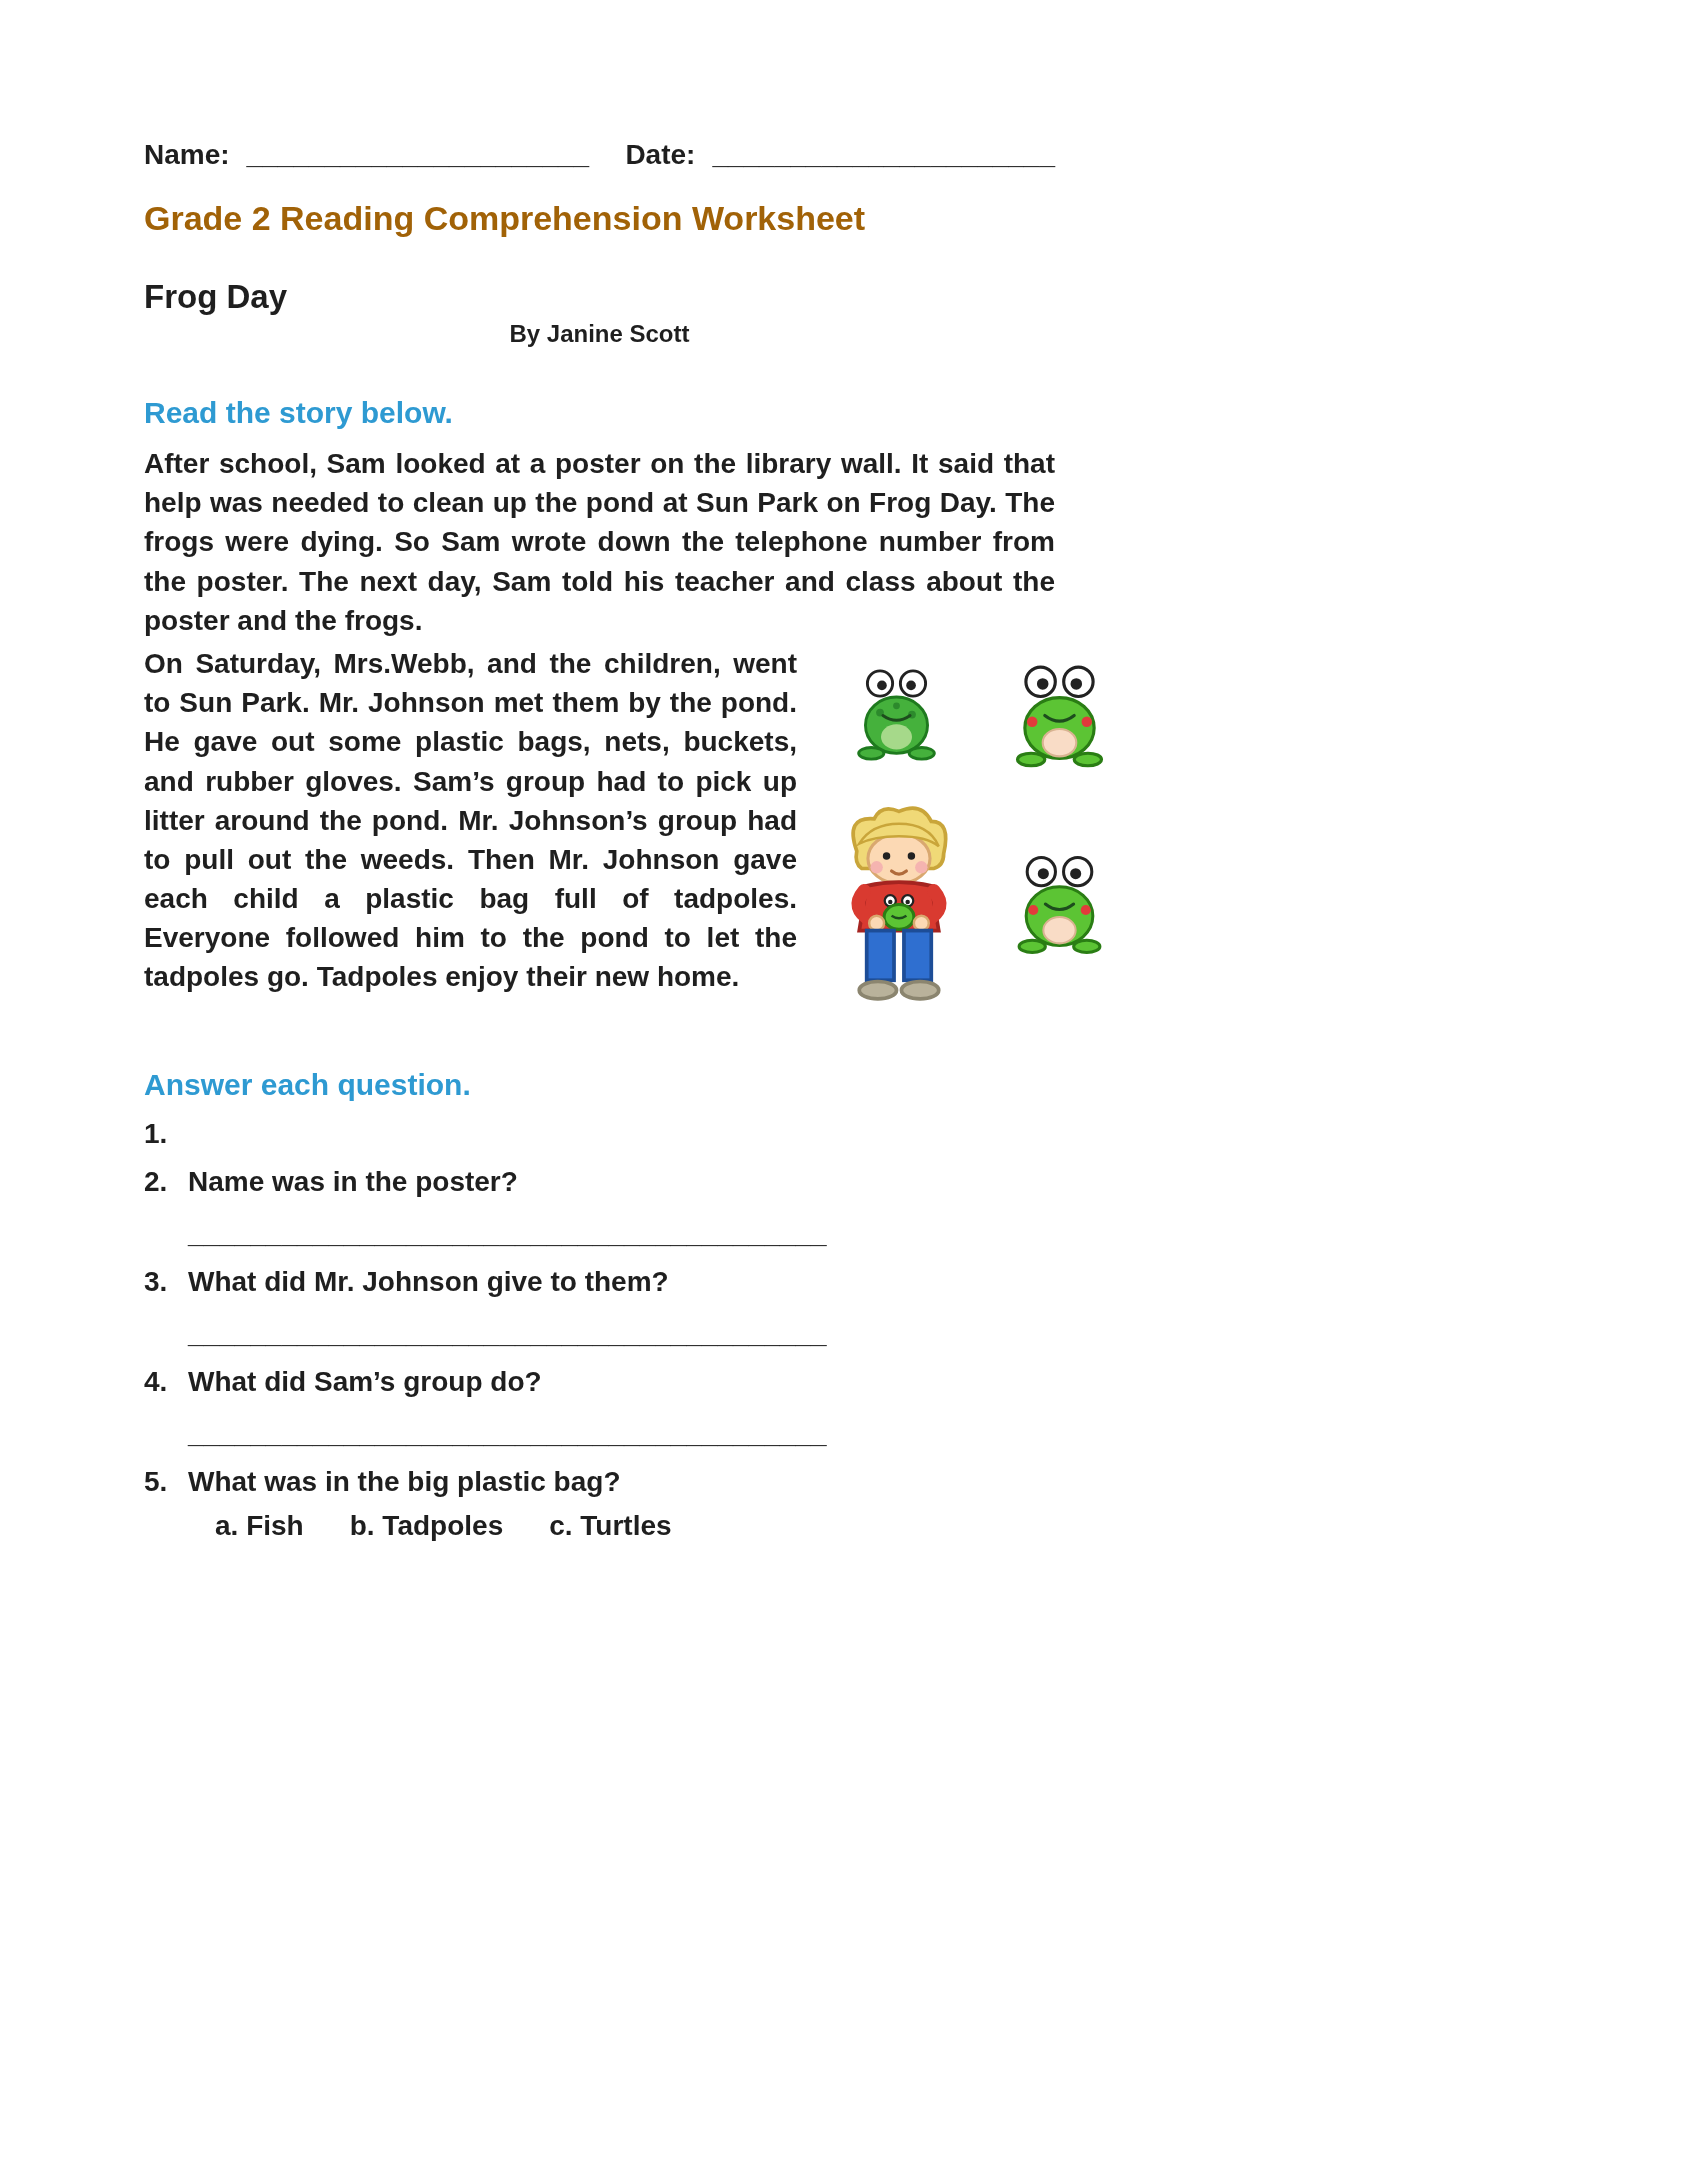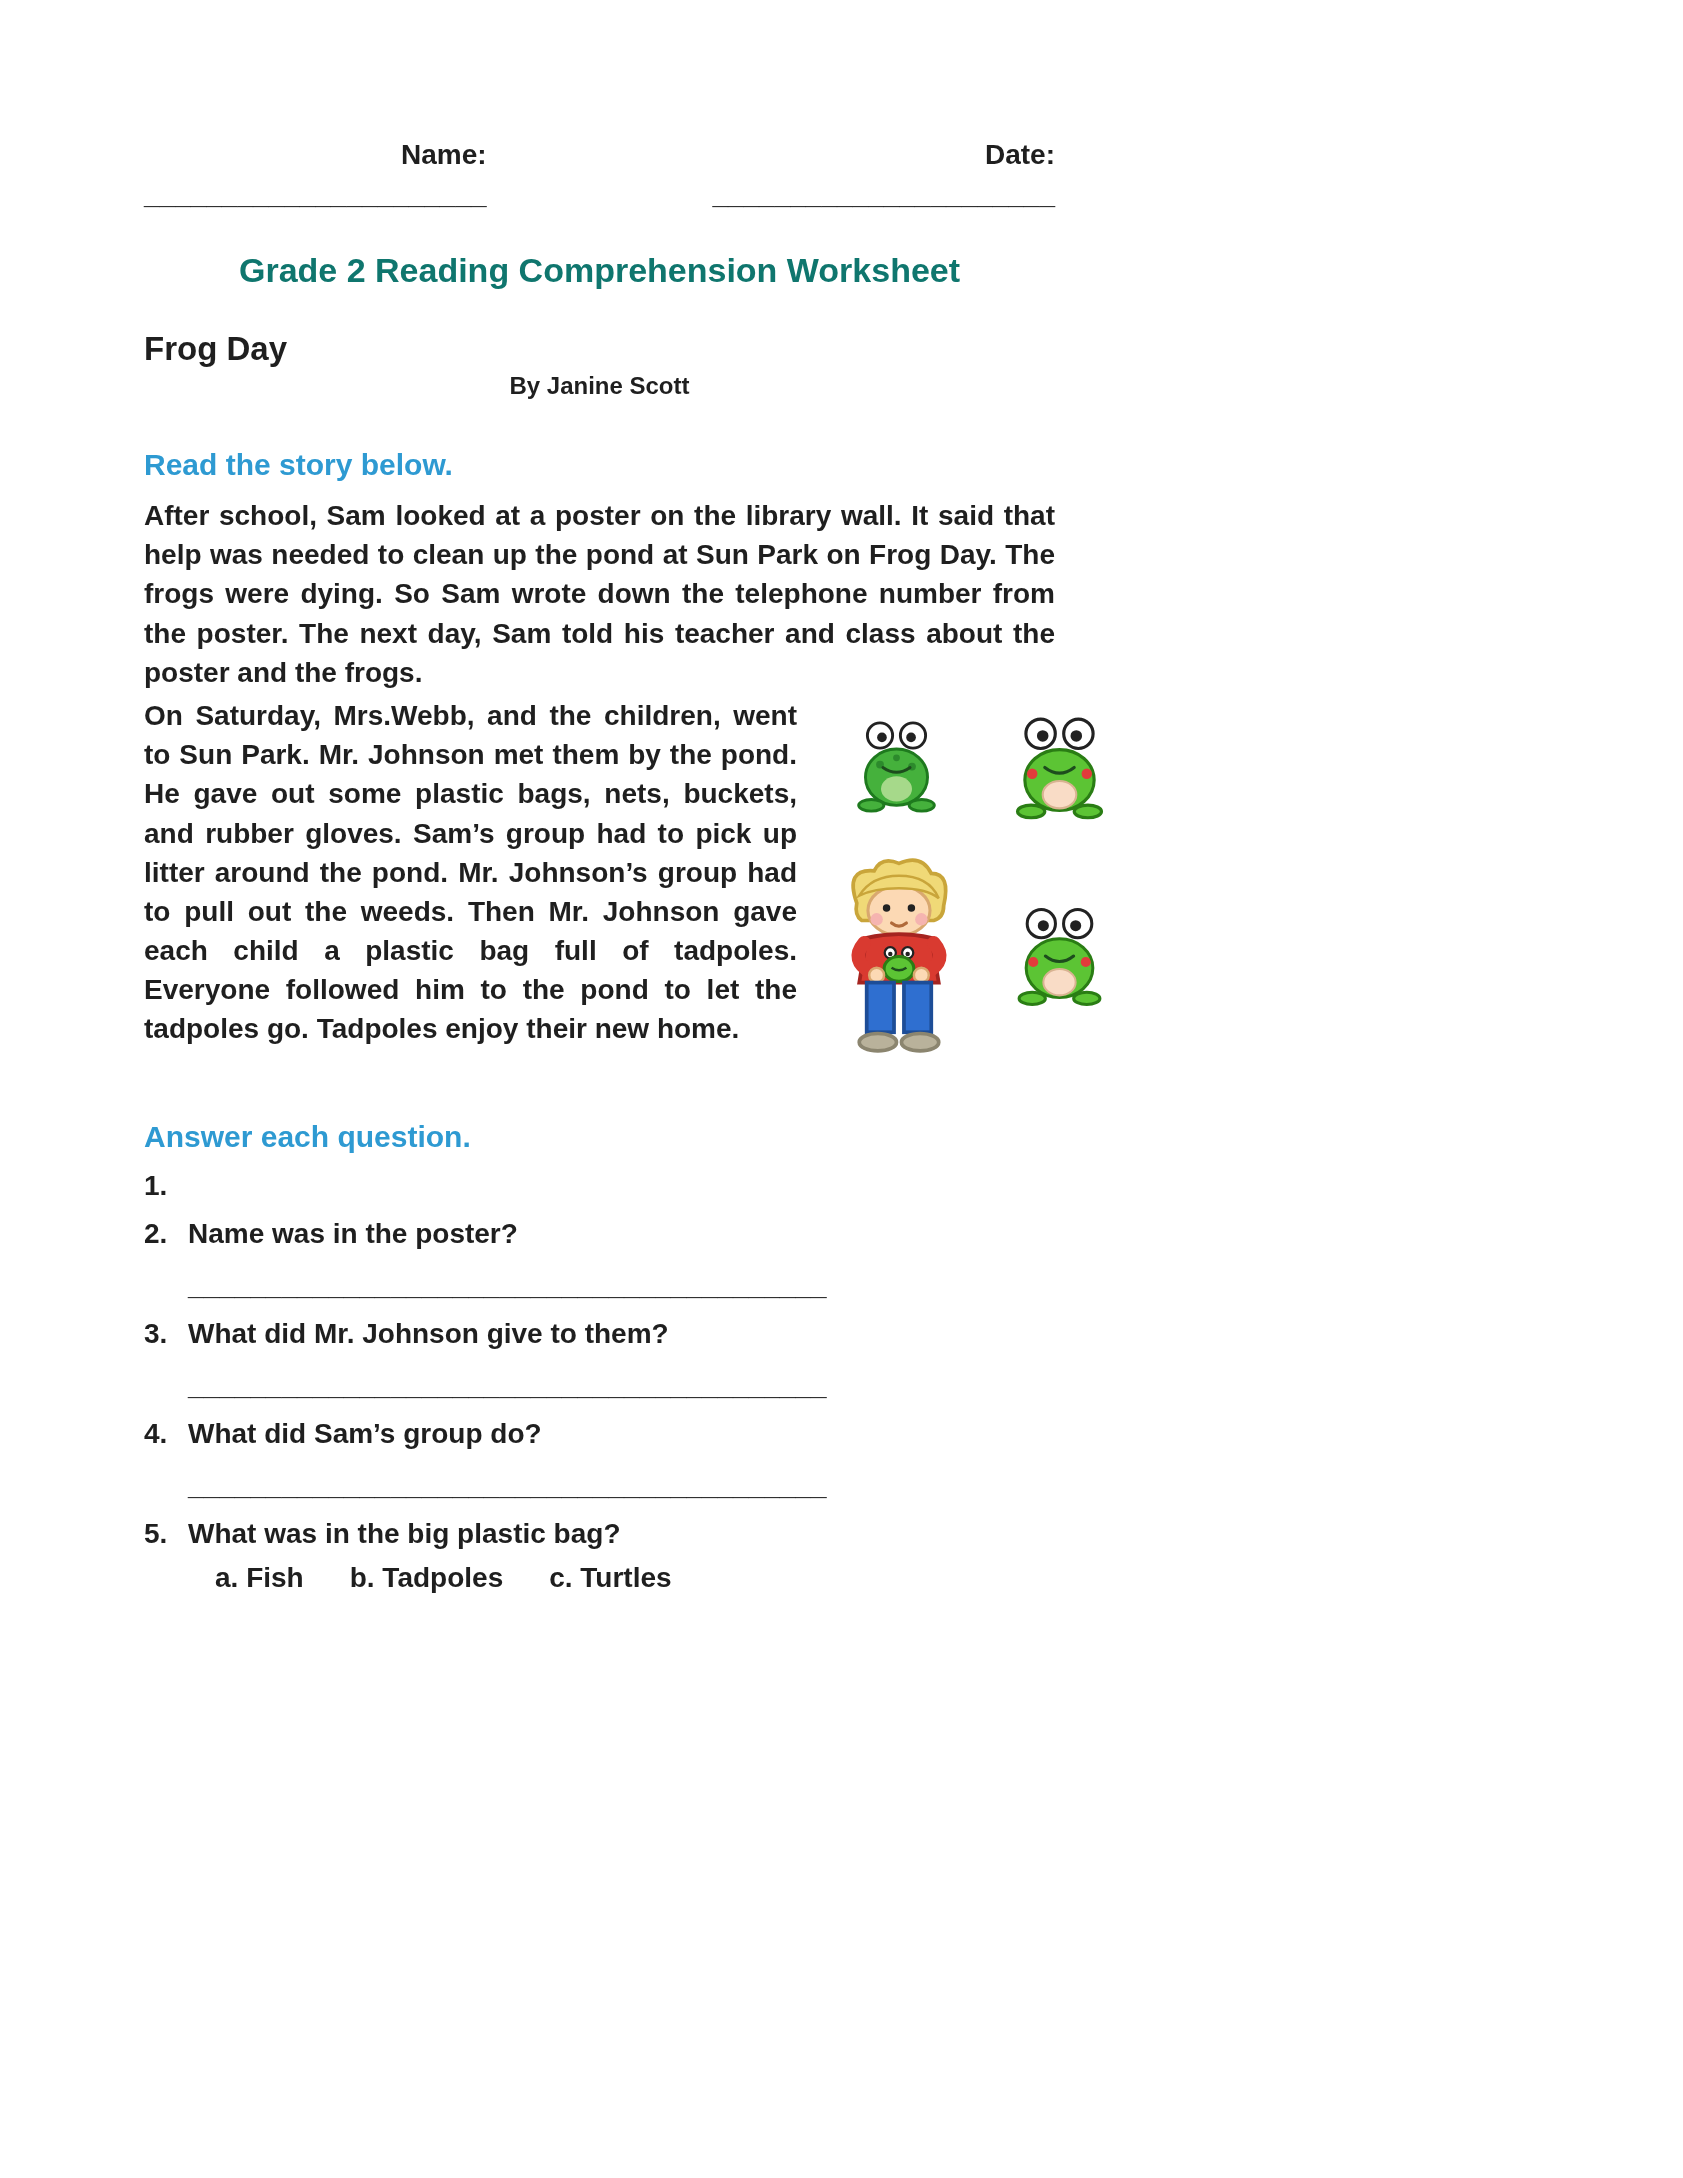"Name:" .field-group { flex-direction: column -> none; gap: 8px -> 17px }
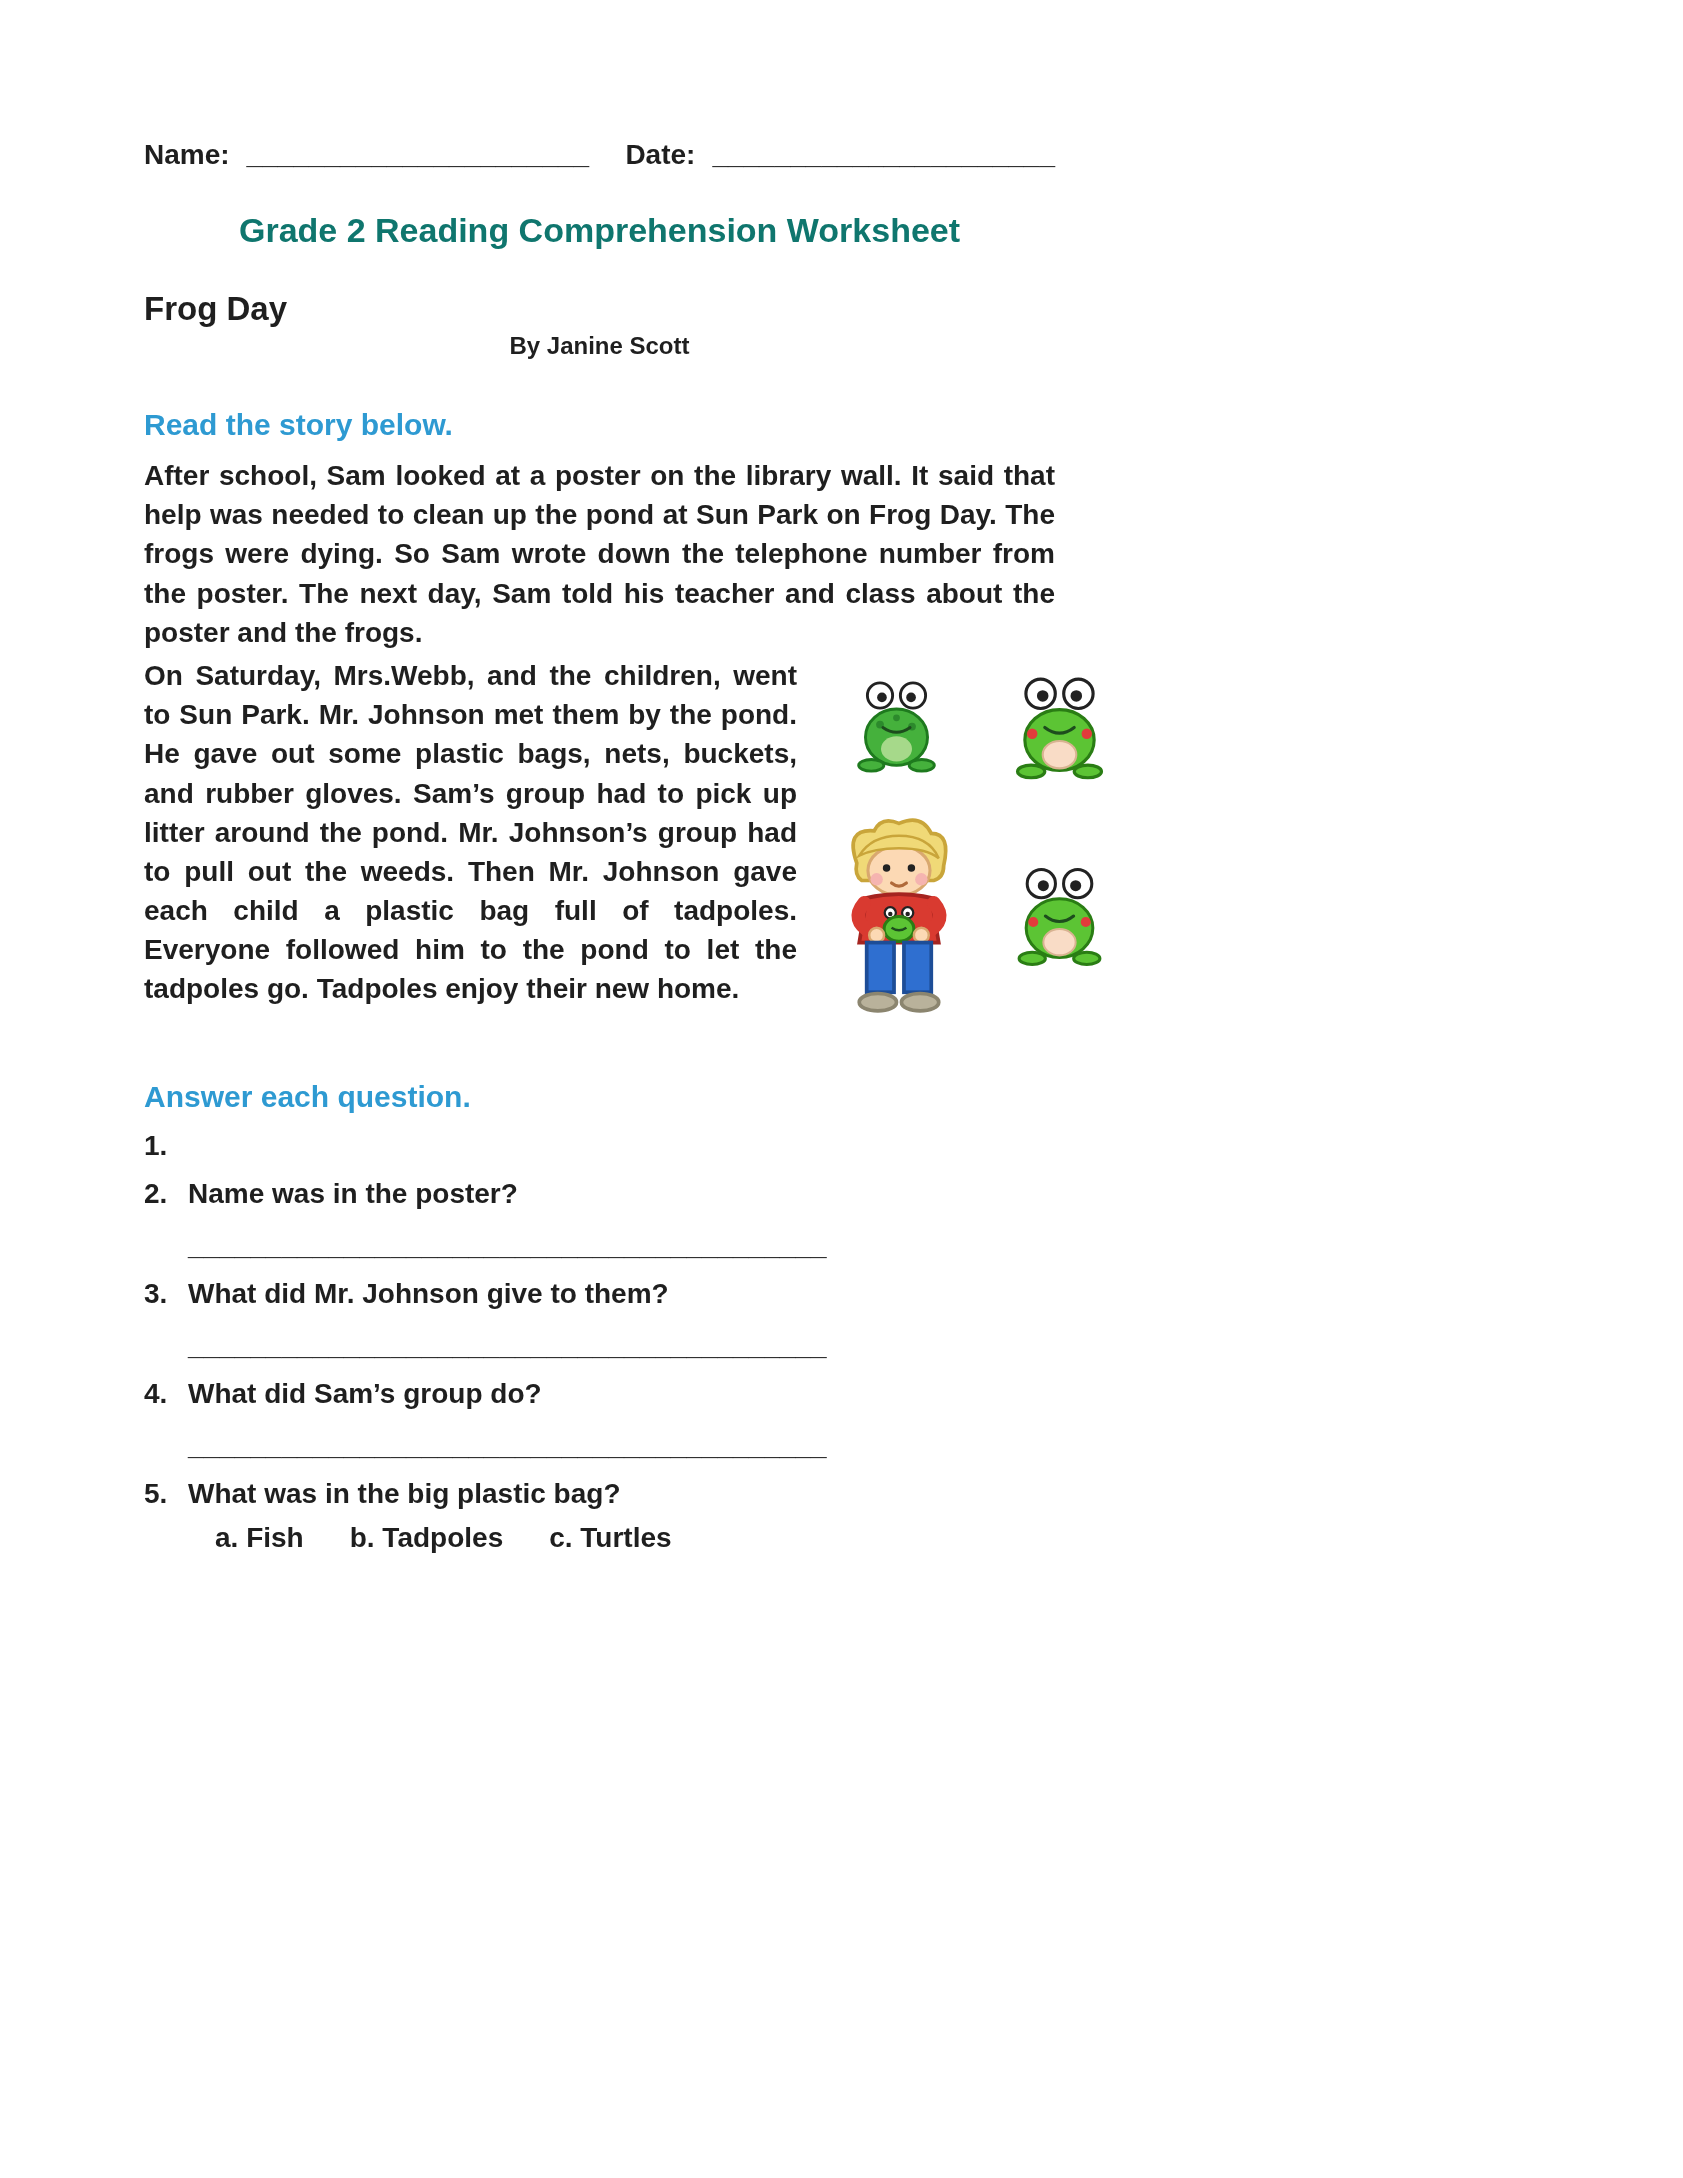"Grade 2 Reading Comprehension Worksheet" .main-title { color: #0f766e -> #a16207; margin-top: 40px -> 28px; text-align: center -> none }
